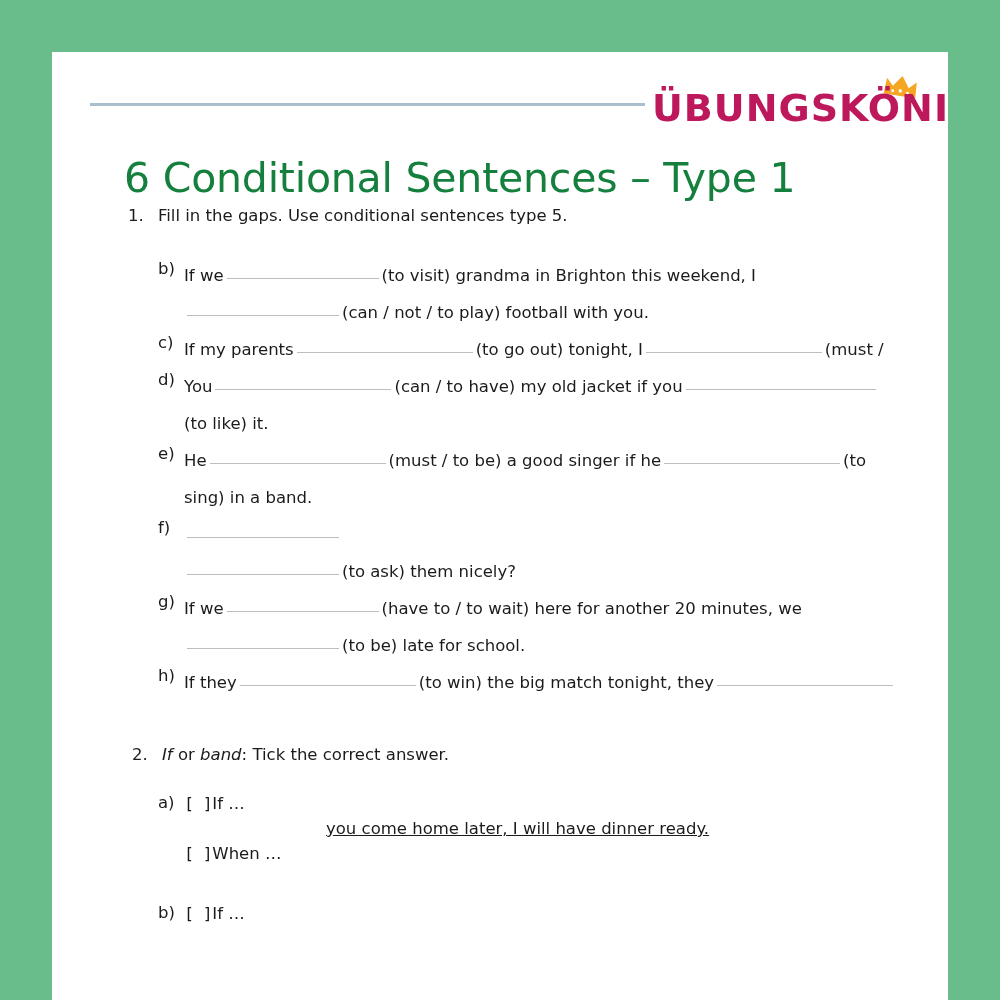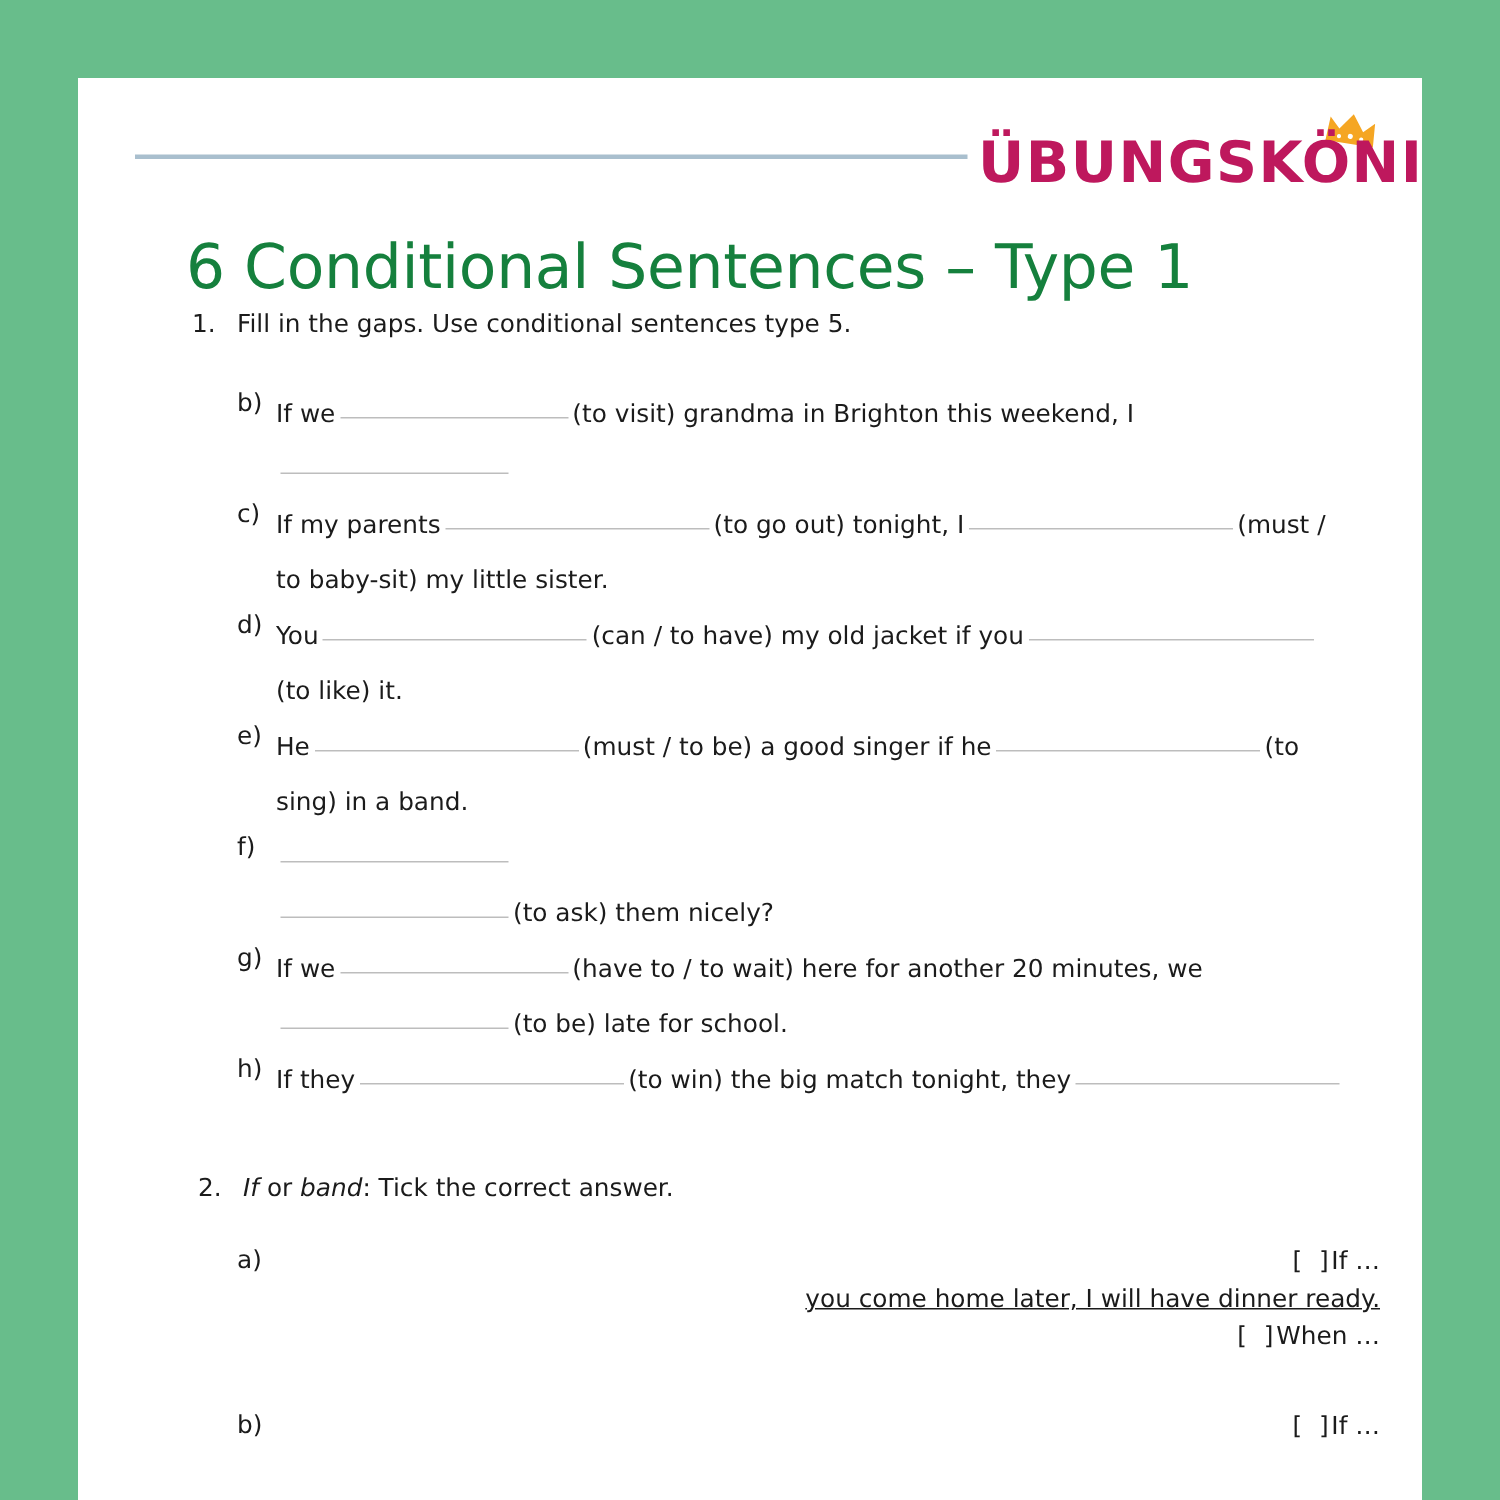"(can / not / to" span { html: none -> <span>(can / not / to play) football with you.</span> }
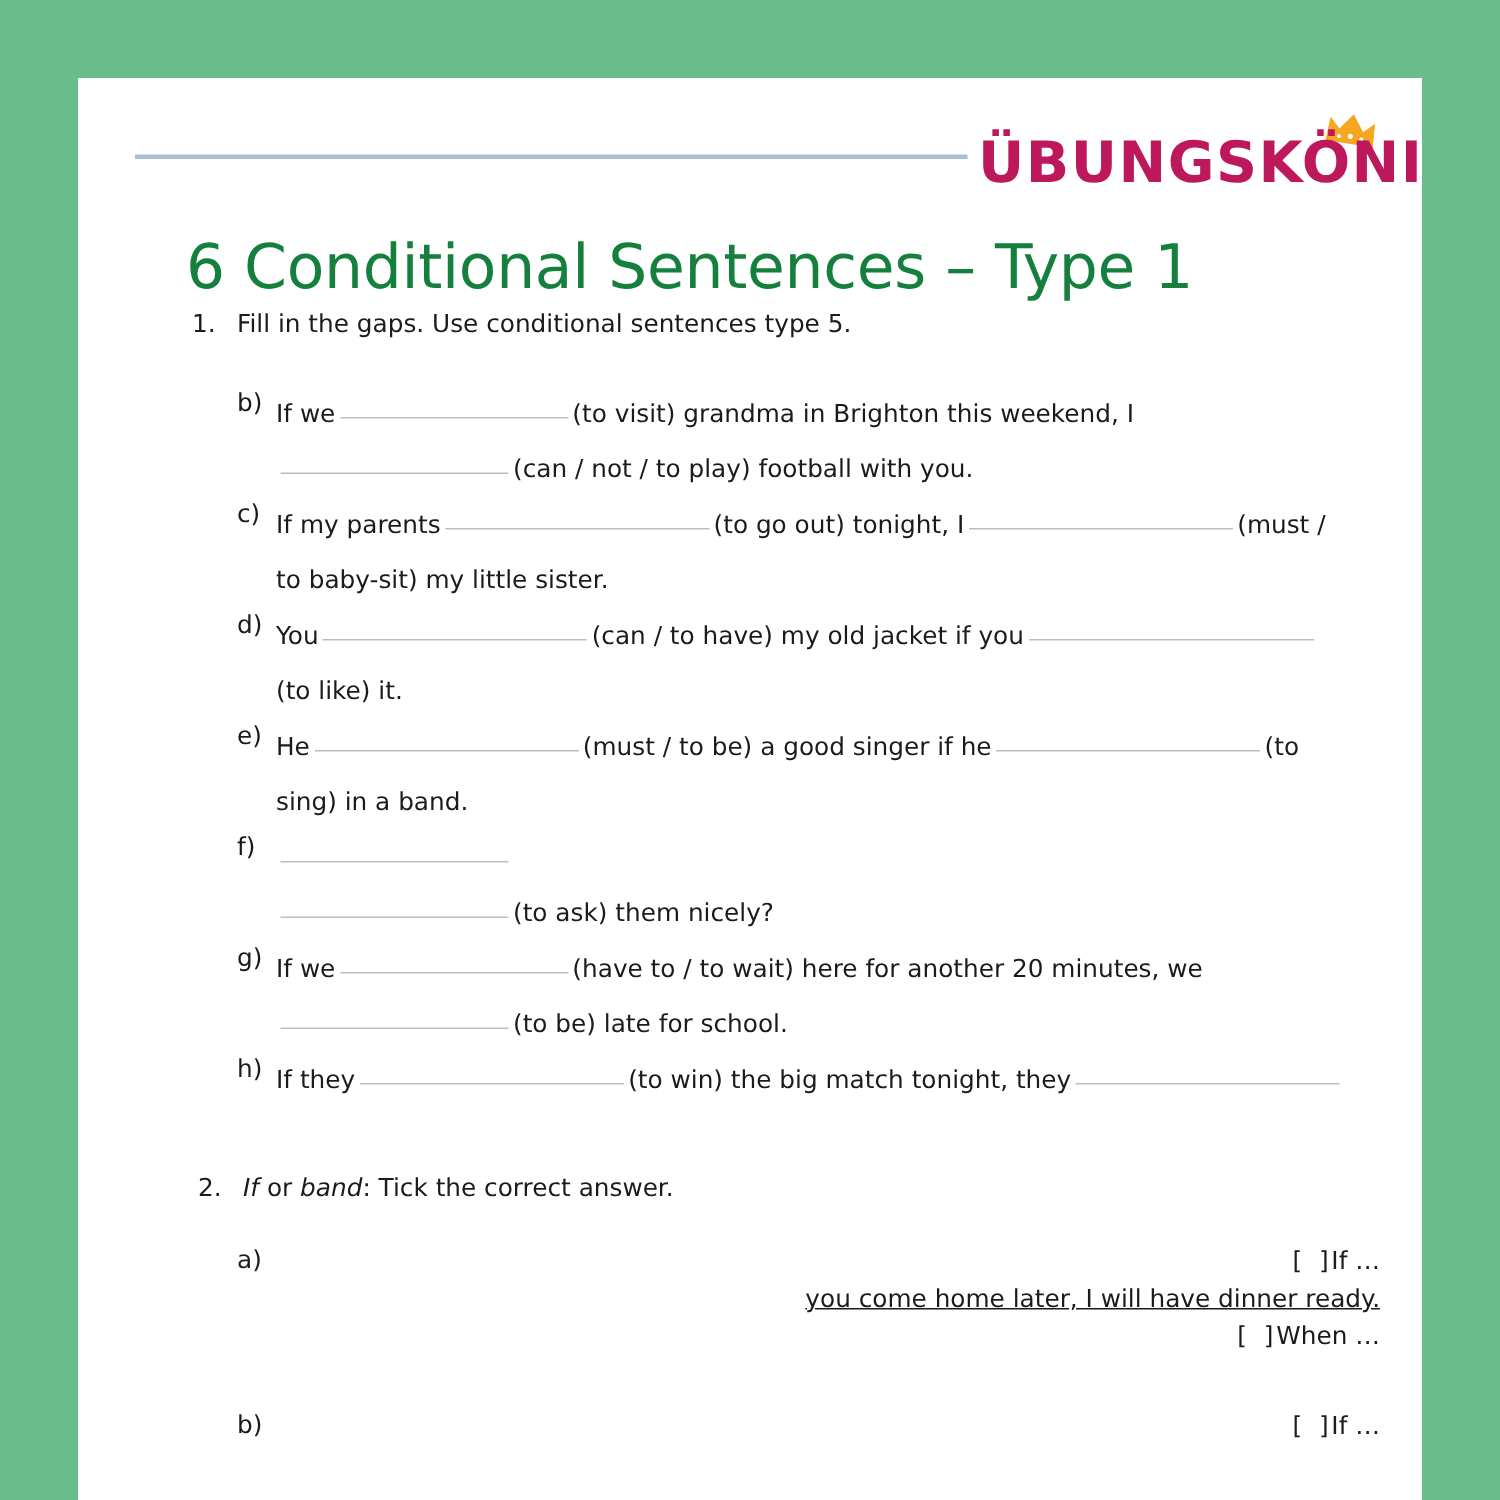"to baby-sit) my little sister." span { html: <span>to baby-sit) my little sister.</span> -> none }
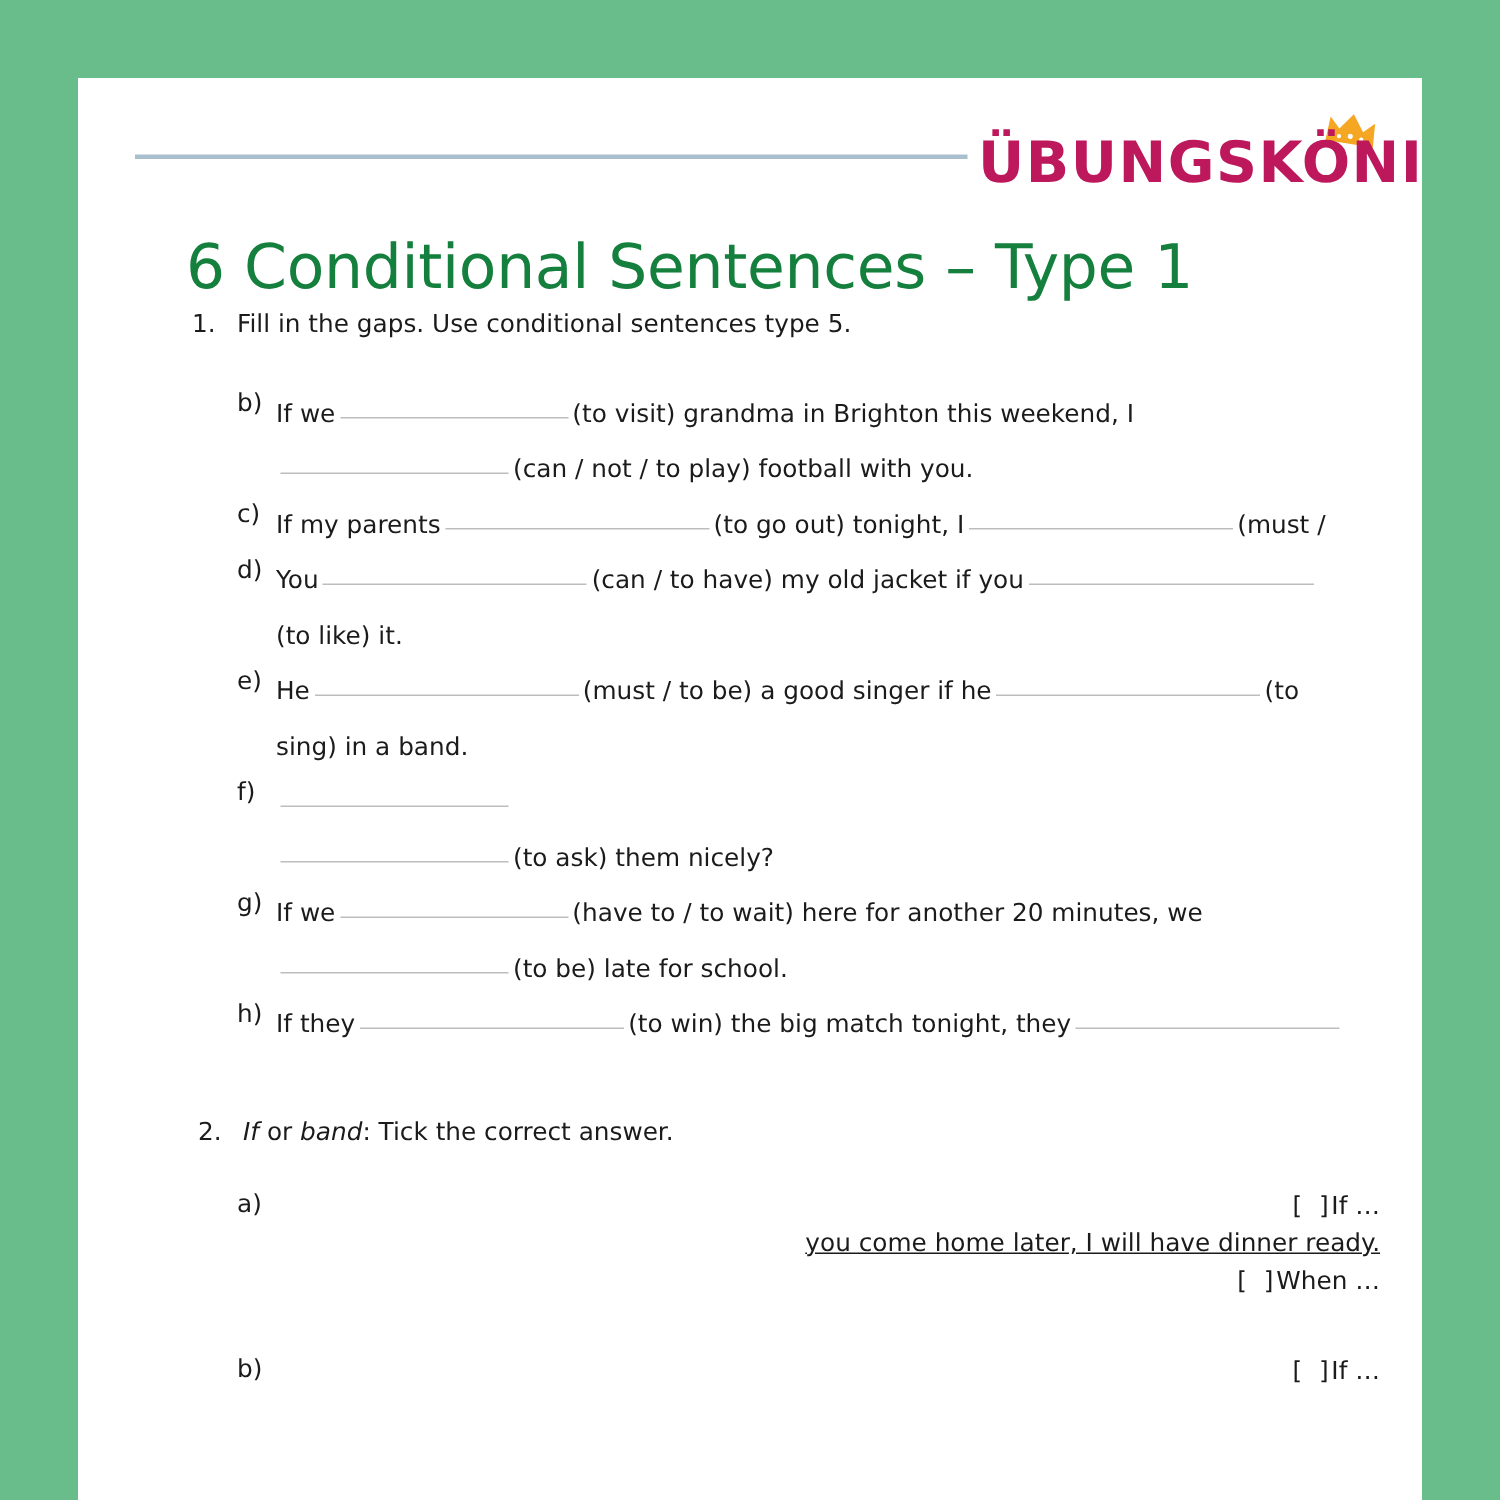"[ ]If …" .tick-block { text-align: right -> none }
